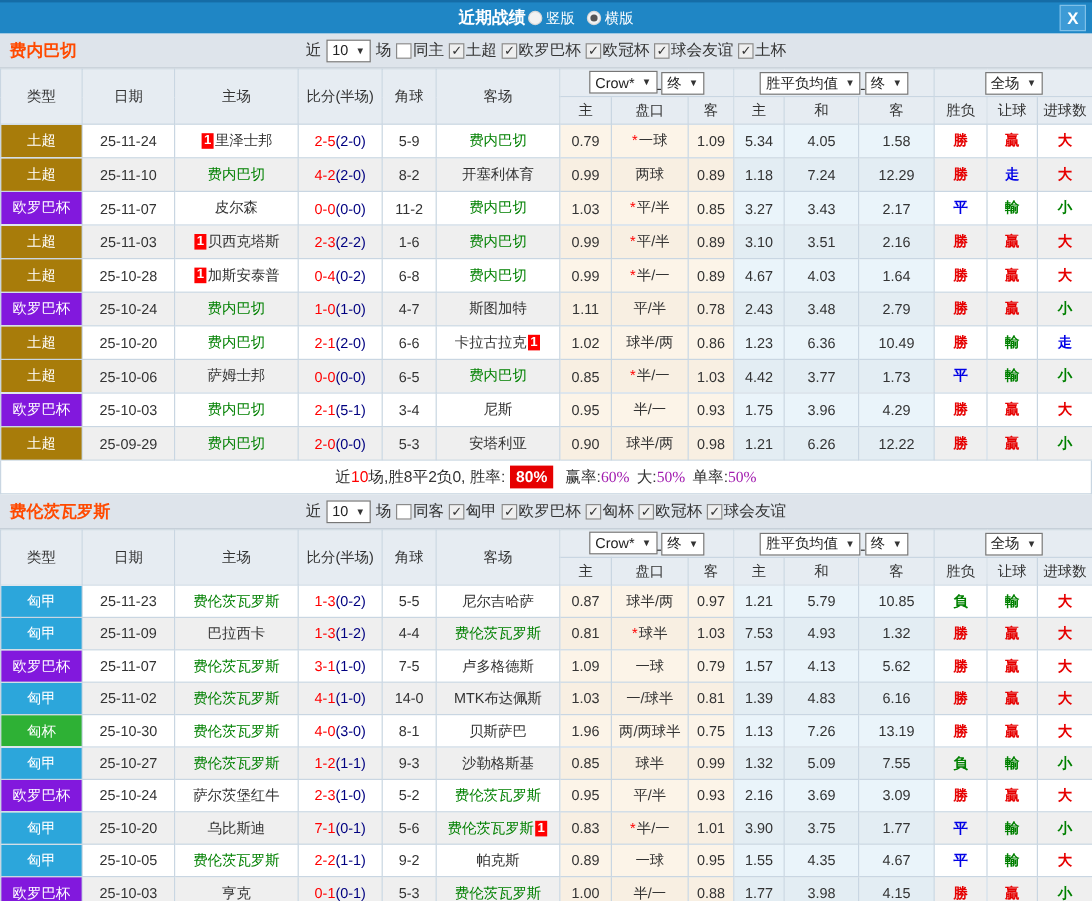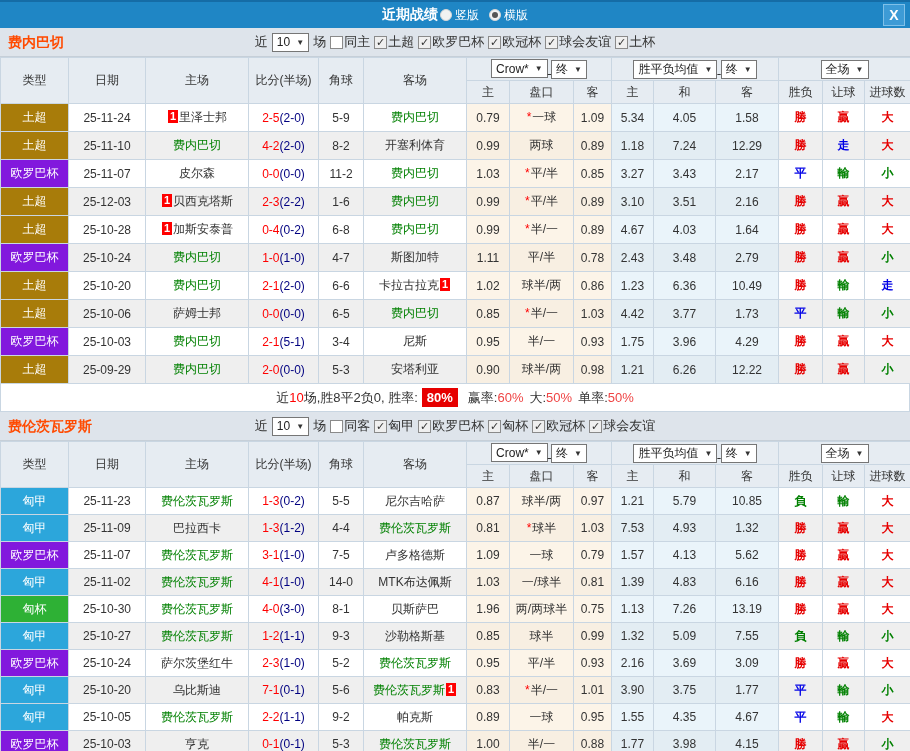"25-12-03" td { text: 25-12-03 -> 25-11-03 }
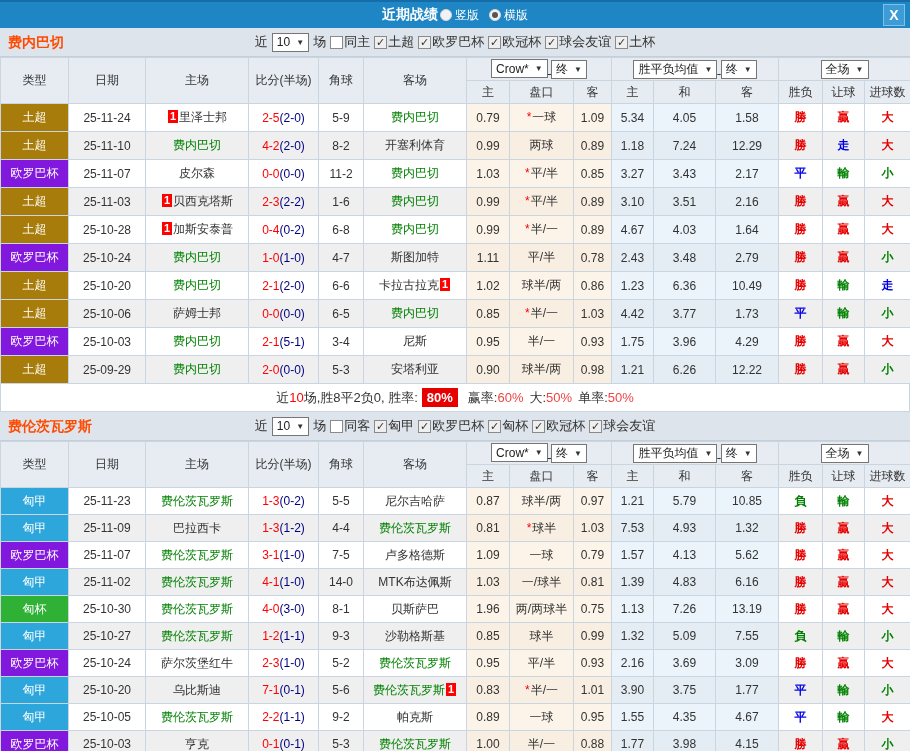"60%" .summary .blue-txt { color: #ef4444 -> #a21caf; font-family: none -> Liberation Serif, serif }
